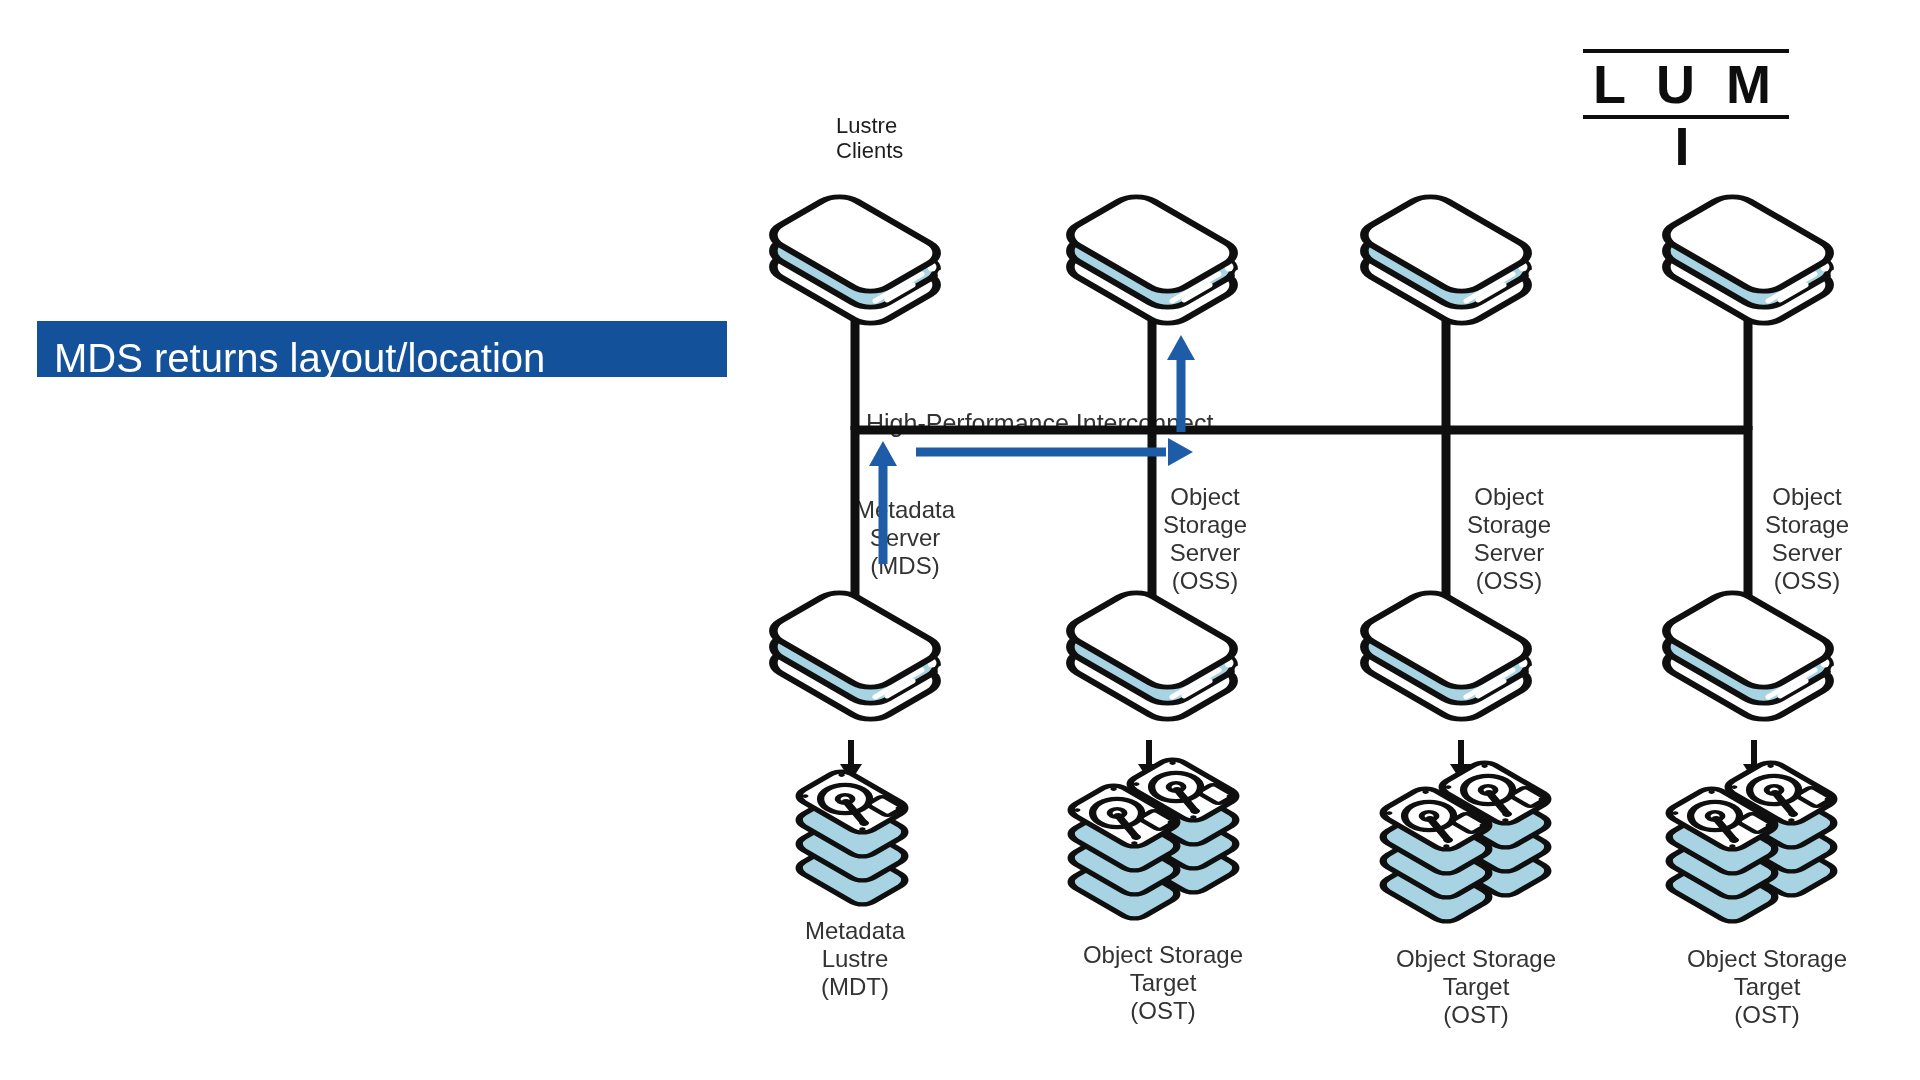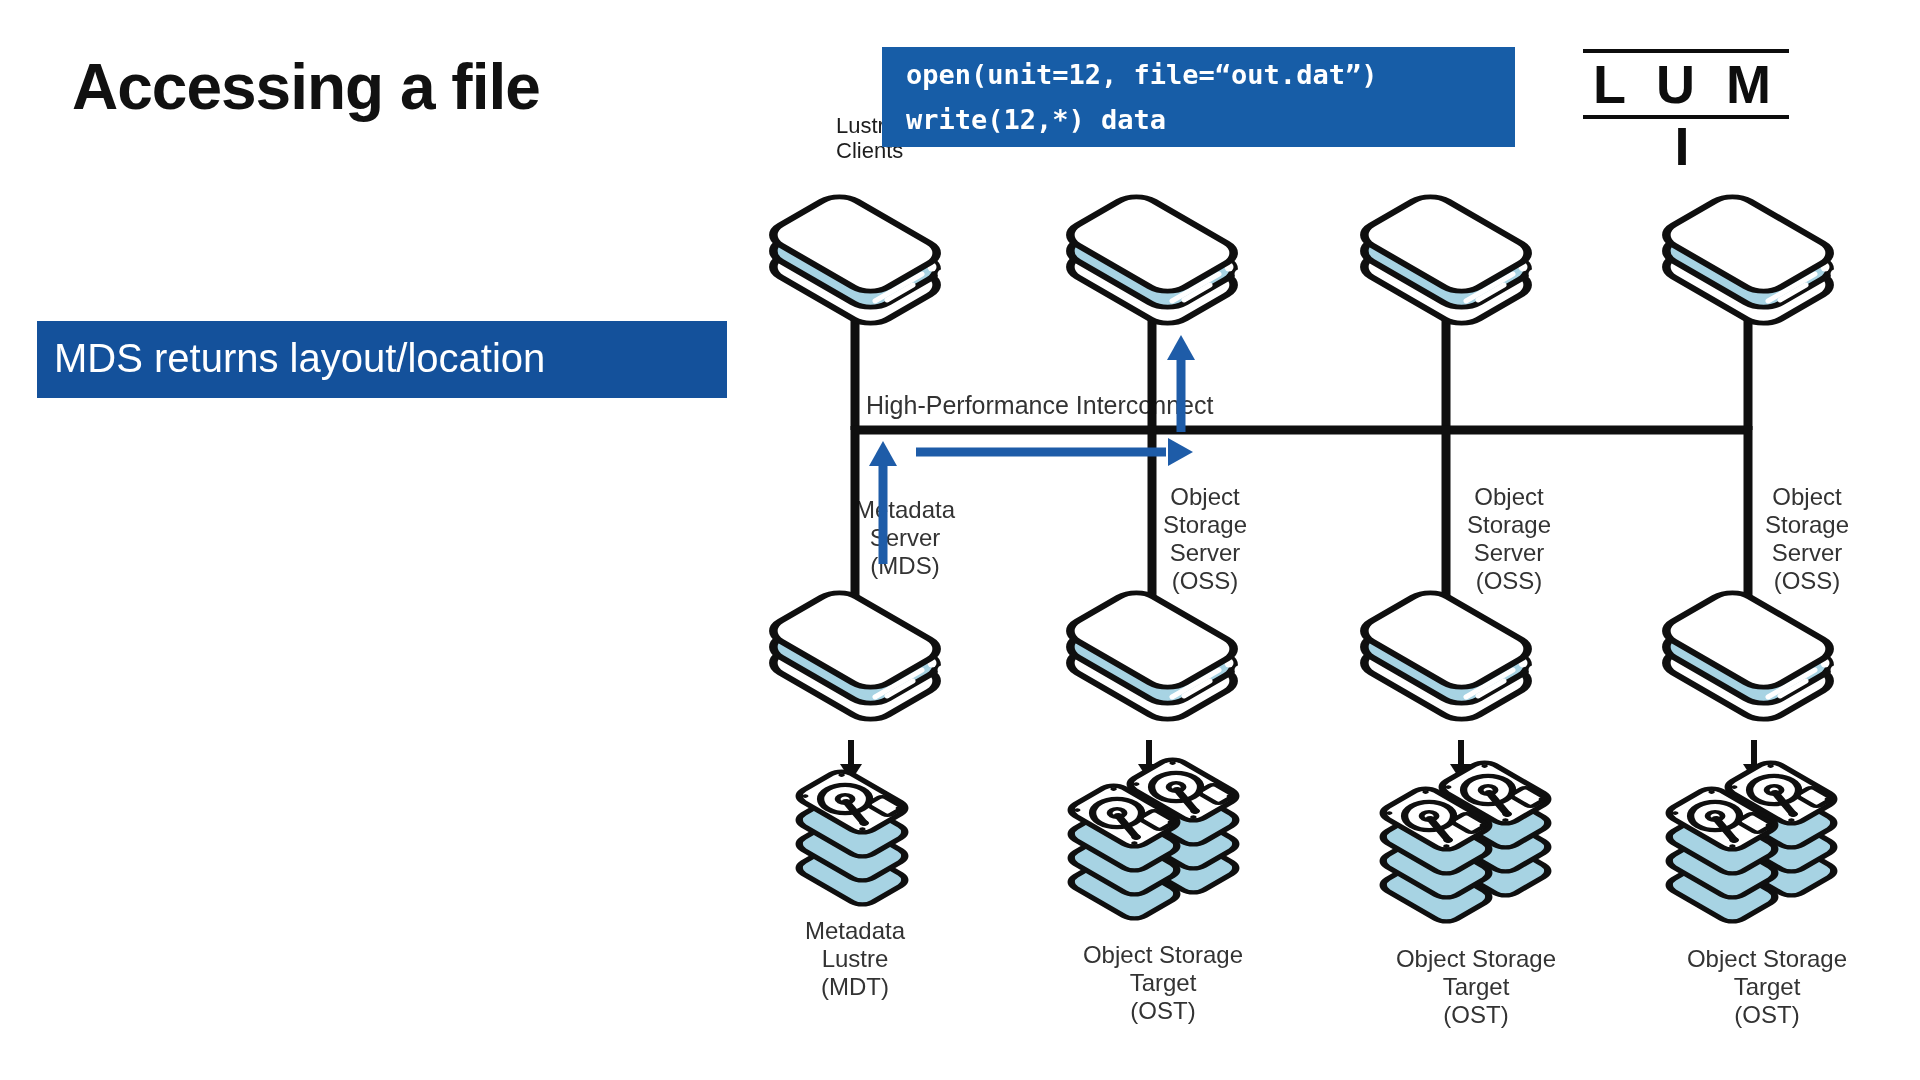"Accessing a file" h1.page-title { html: <h1>Accessing a file</h1> -> none }
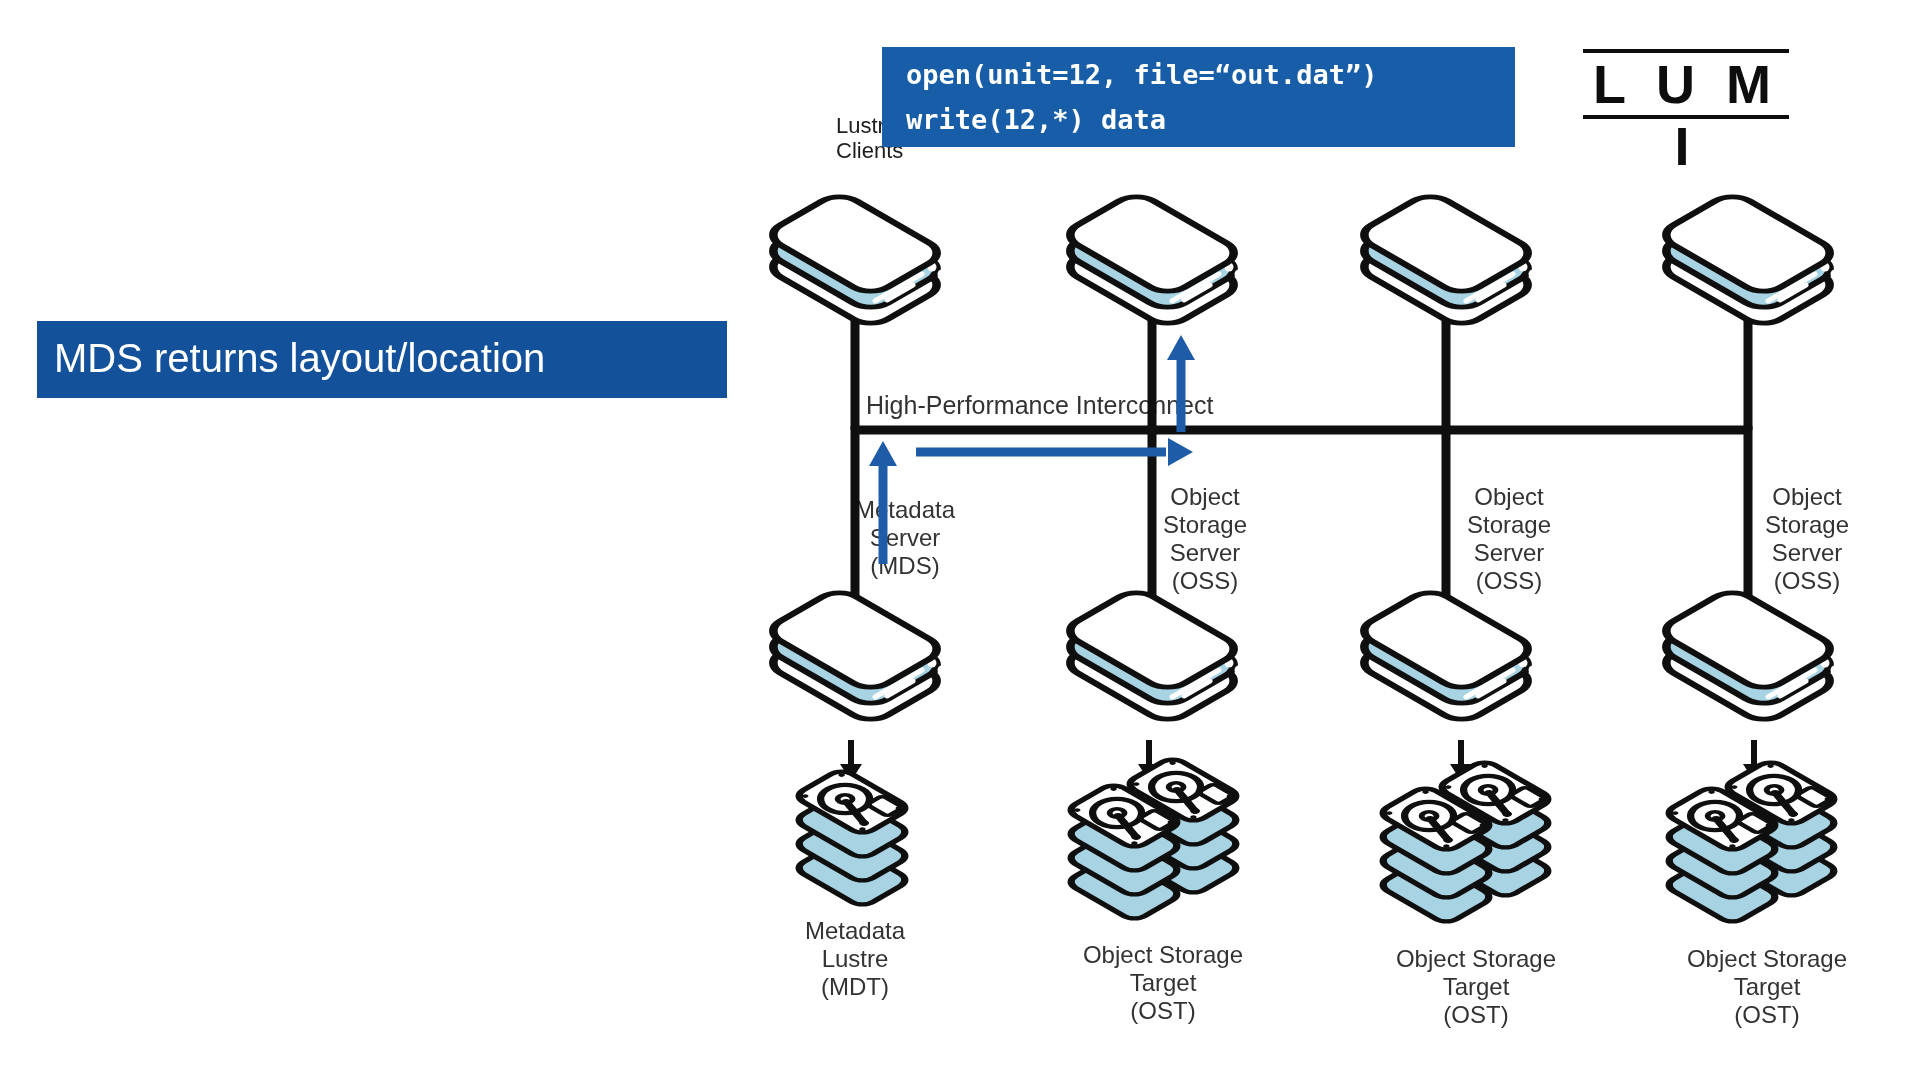"open(unit=12, file=“out.dat”)" div.code-box { html: <div> <div>open(unit=12, file=“out.dat”)</div> <div>write(12,*) data</div> </div> -> none }
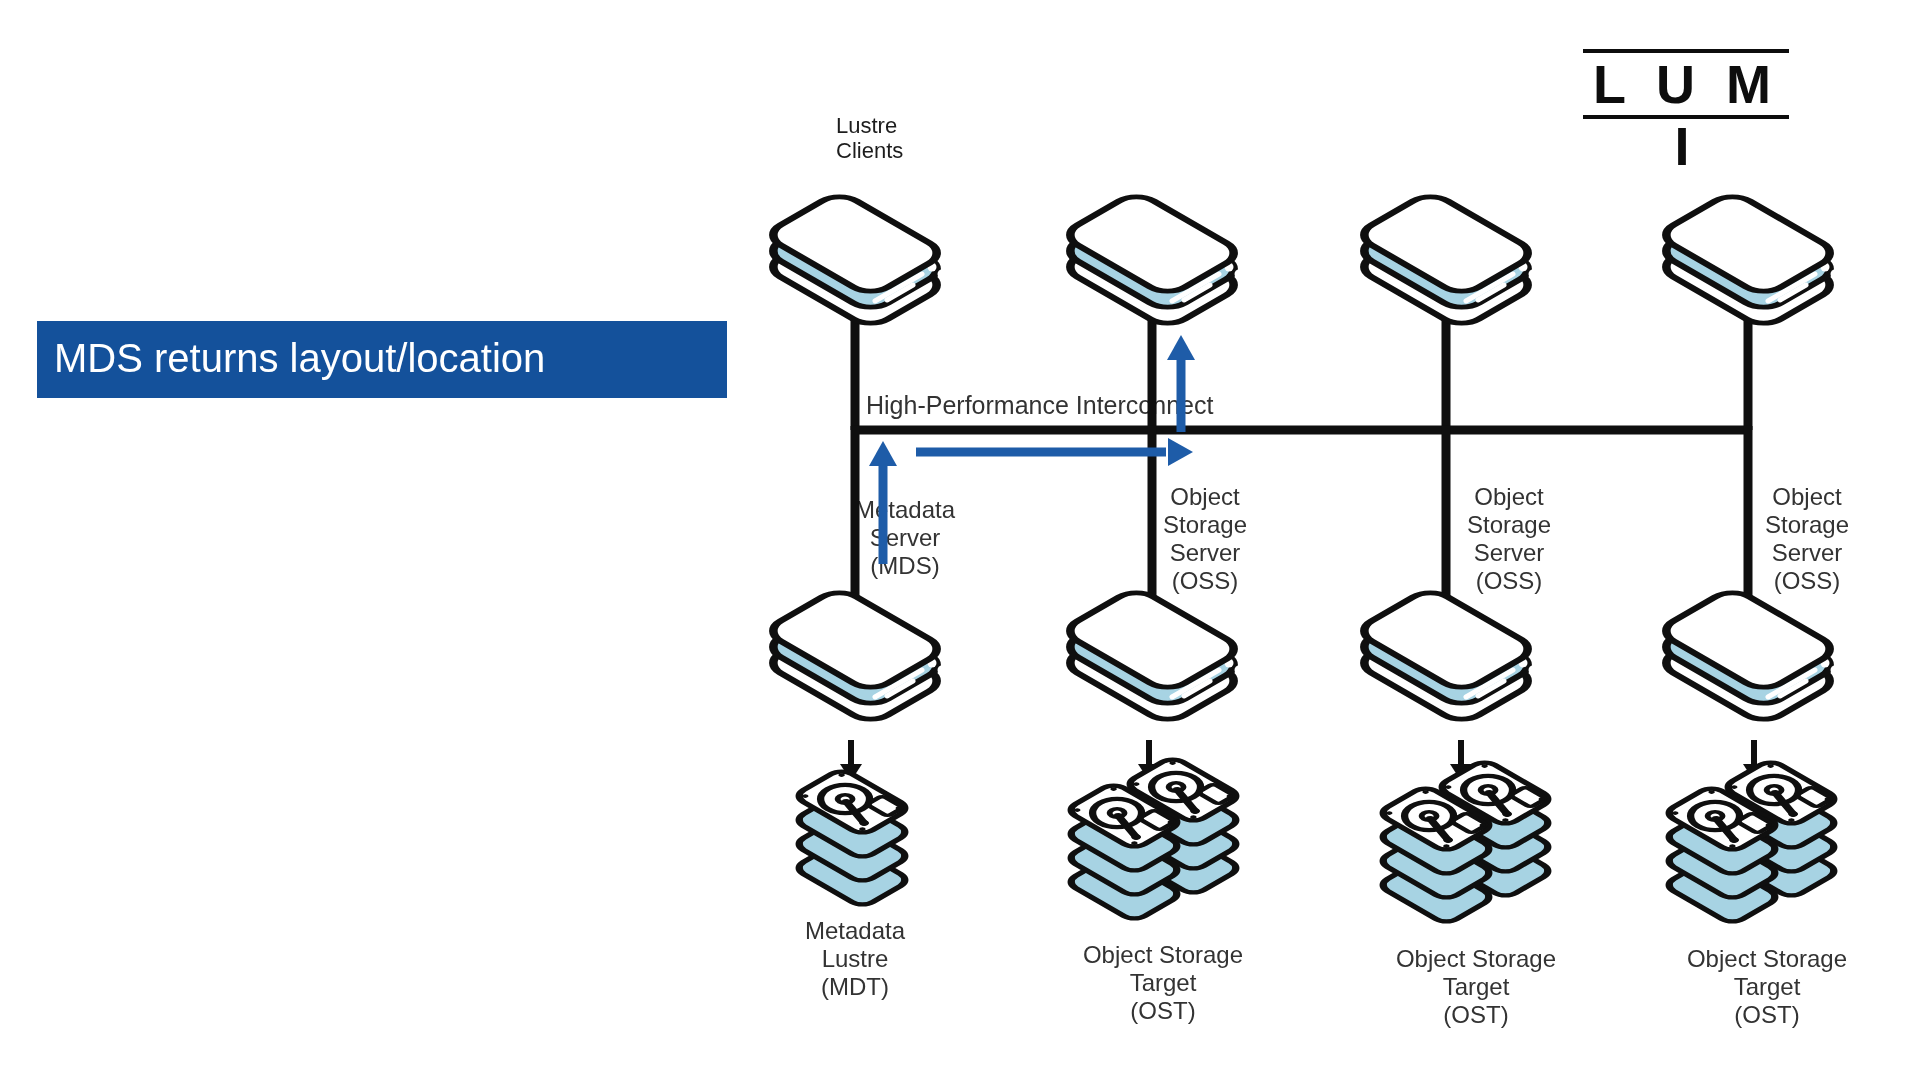"MDS returns layout/location" .callout { height: 77px -> 56px }
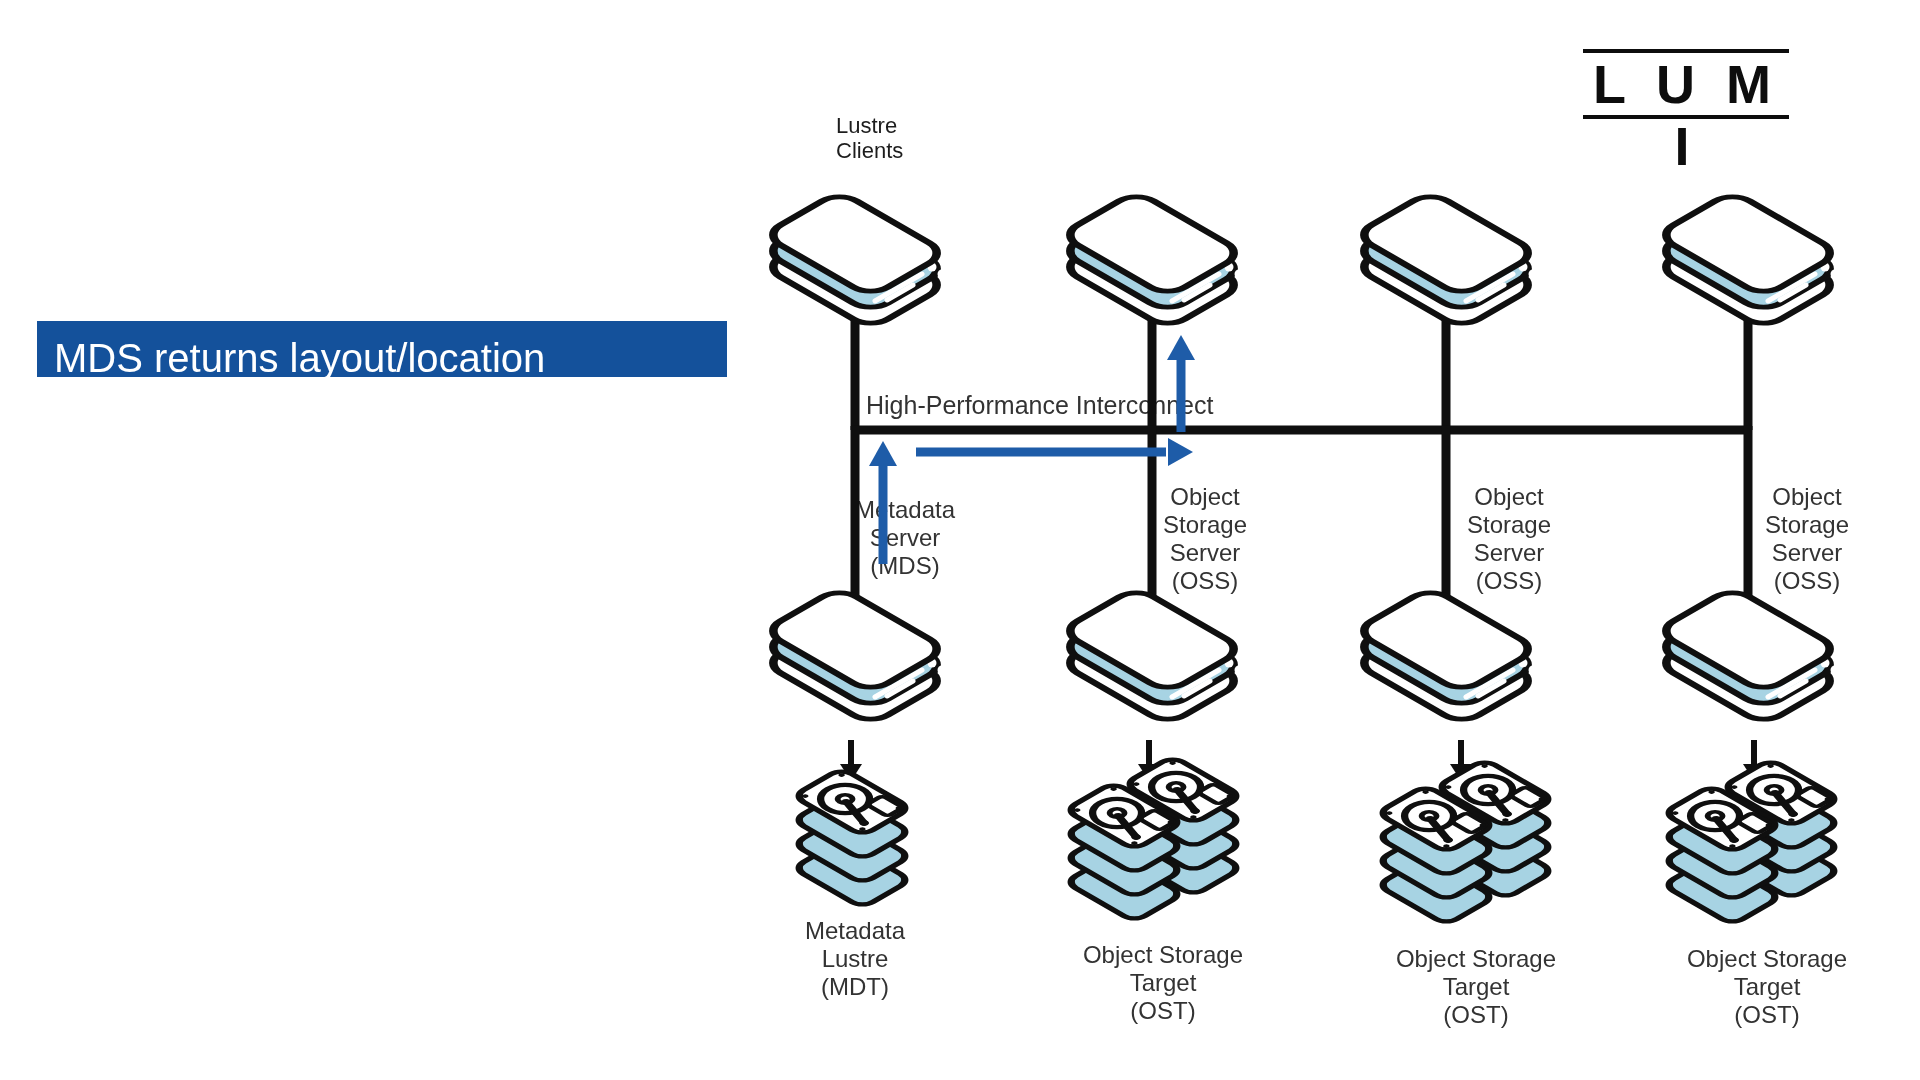"High-Performance Interconnect" .interconnect-label { top: 391px -> 409px }
